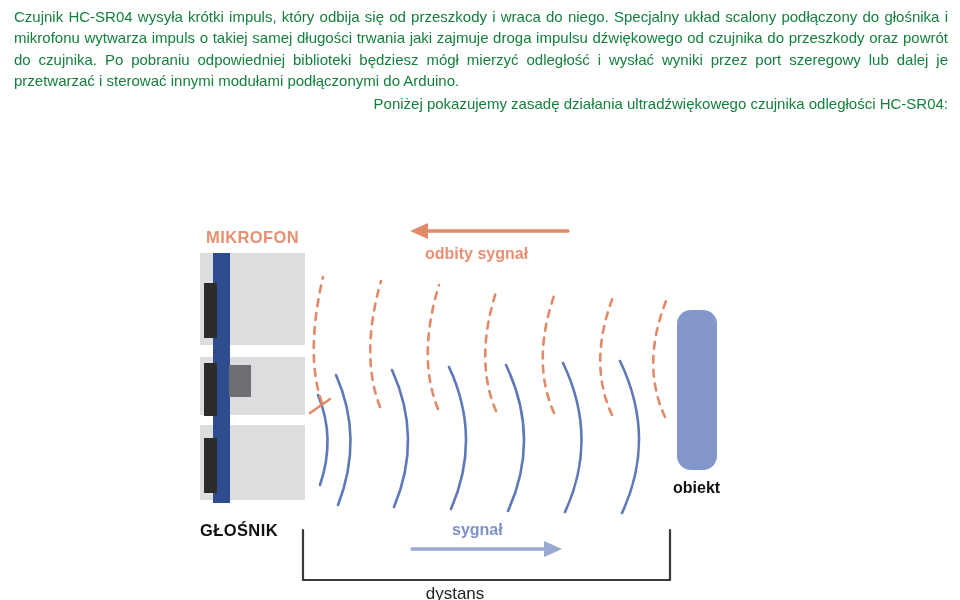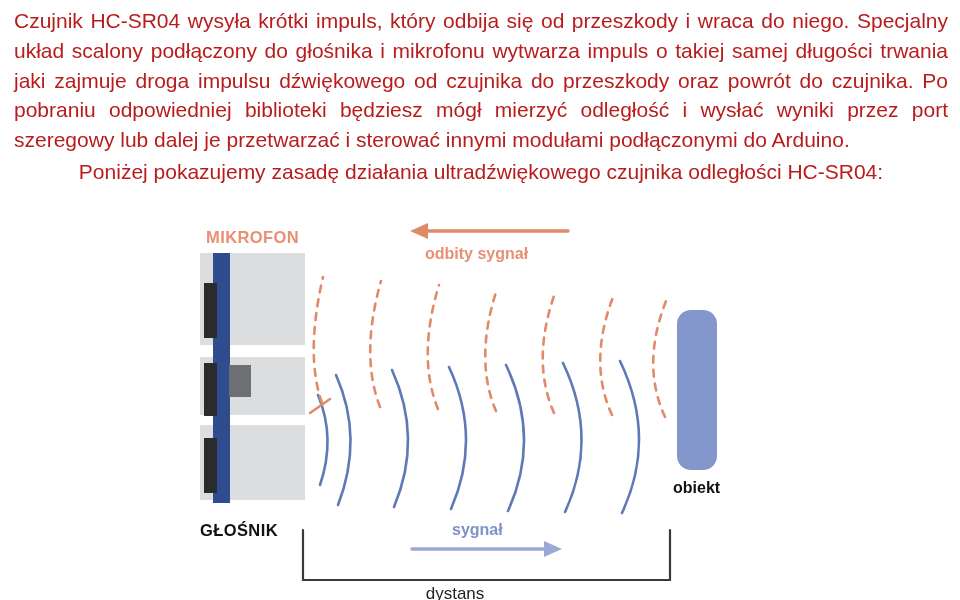"Czujnik HC-SR04 wysyła krótki impuls," .article-text { color: #b91c1c -> #15803d; font-size: 21px -> 15px }
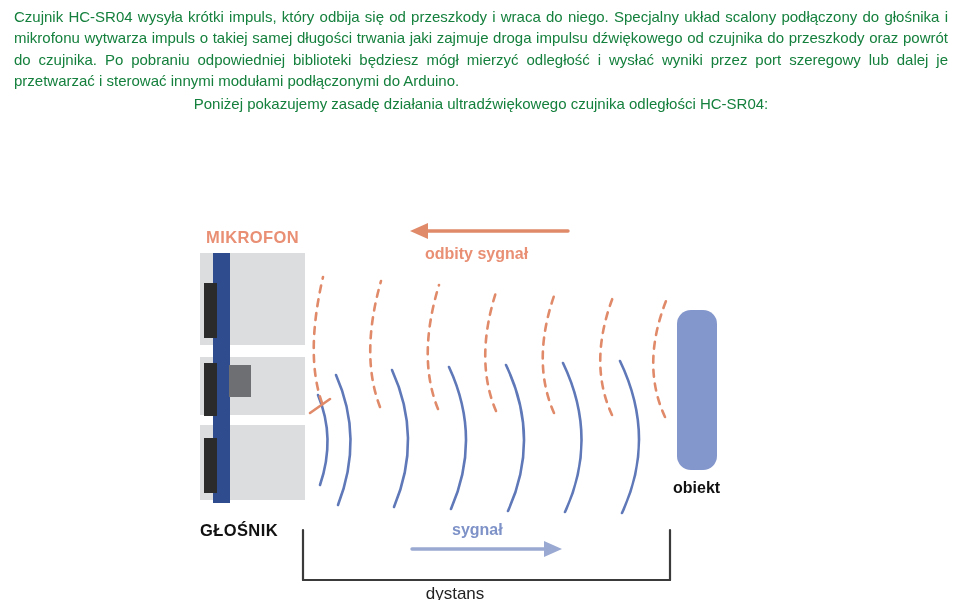"Poniżej pokazujemy zasadę działania" .article-text p.last-line { text-align: center -> right }
